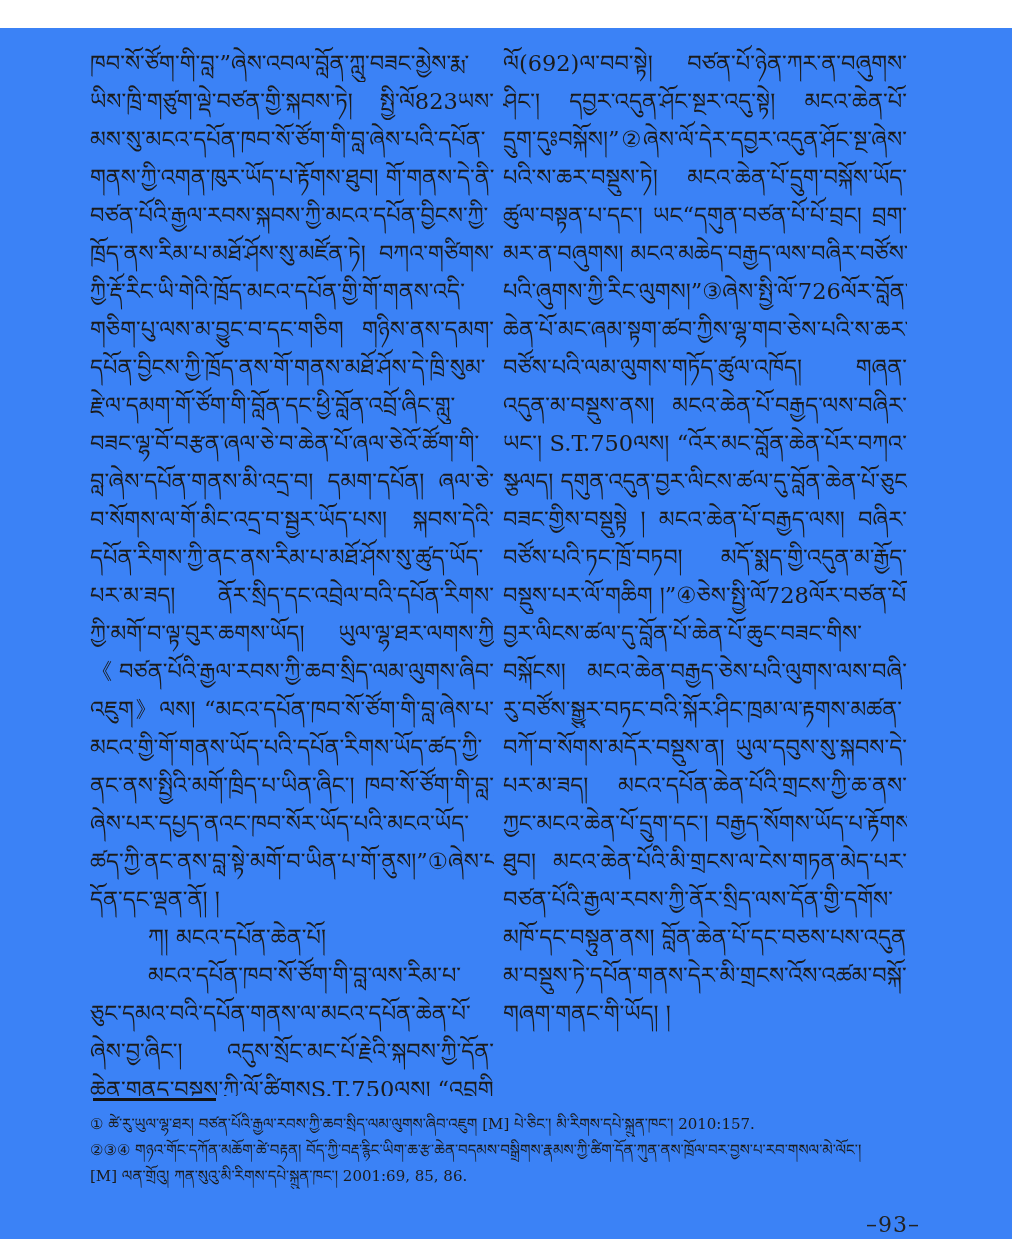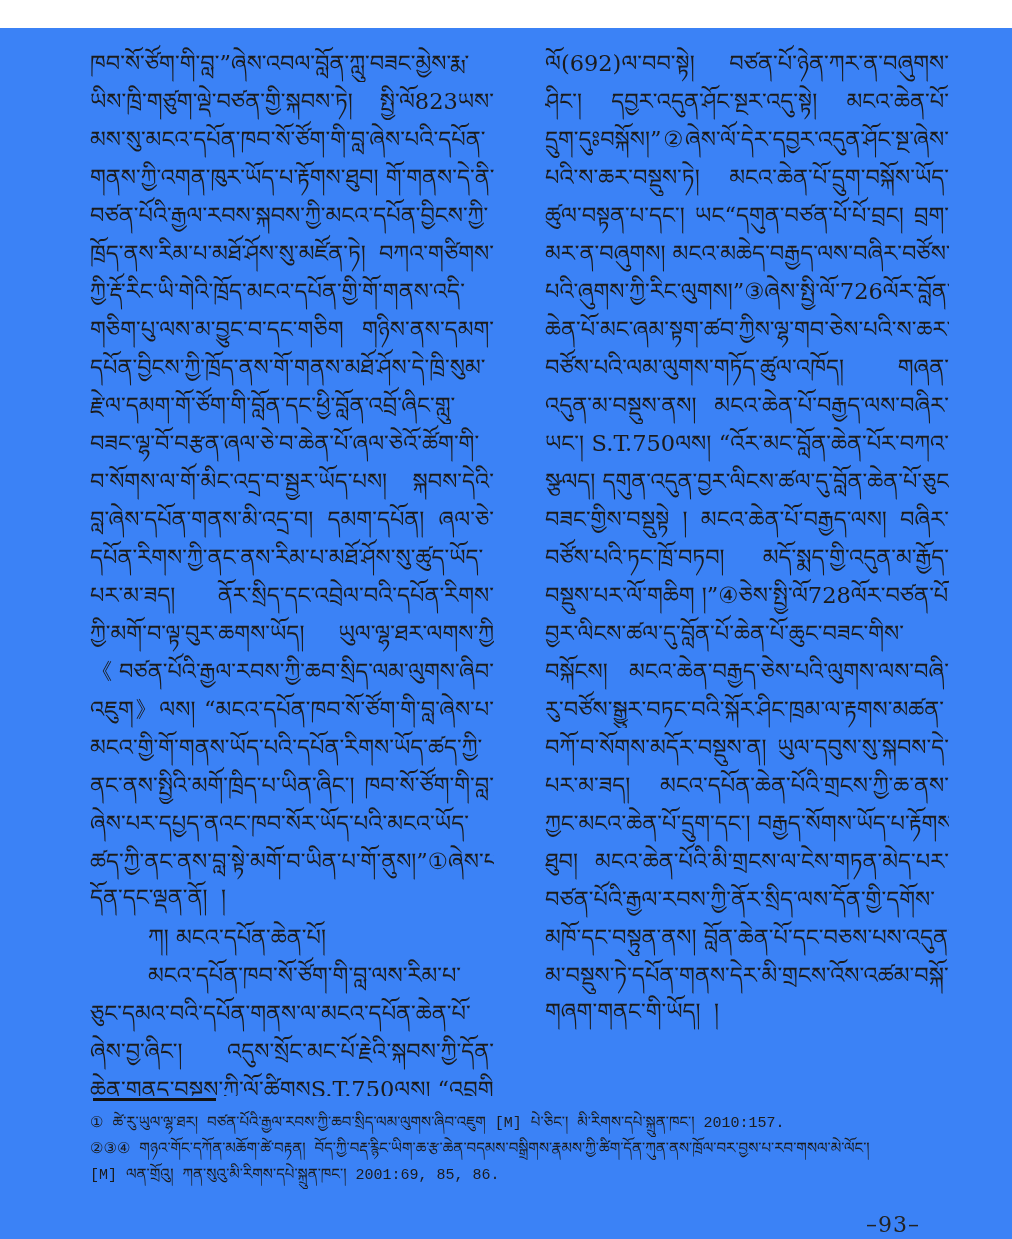"ལོ(692)ལ་བབ་སྟེ། བཙན་པོ་ཉེན་ཀར་ན་བཞུགས་" .col-right { left: 545px -> 503px }
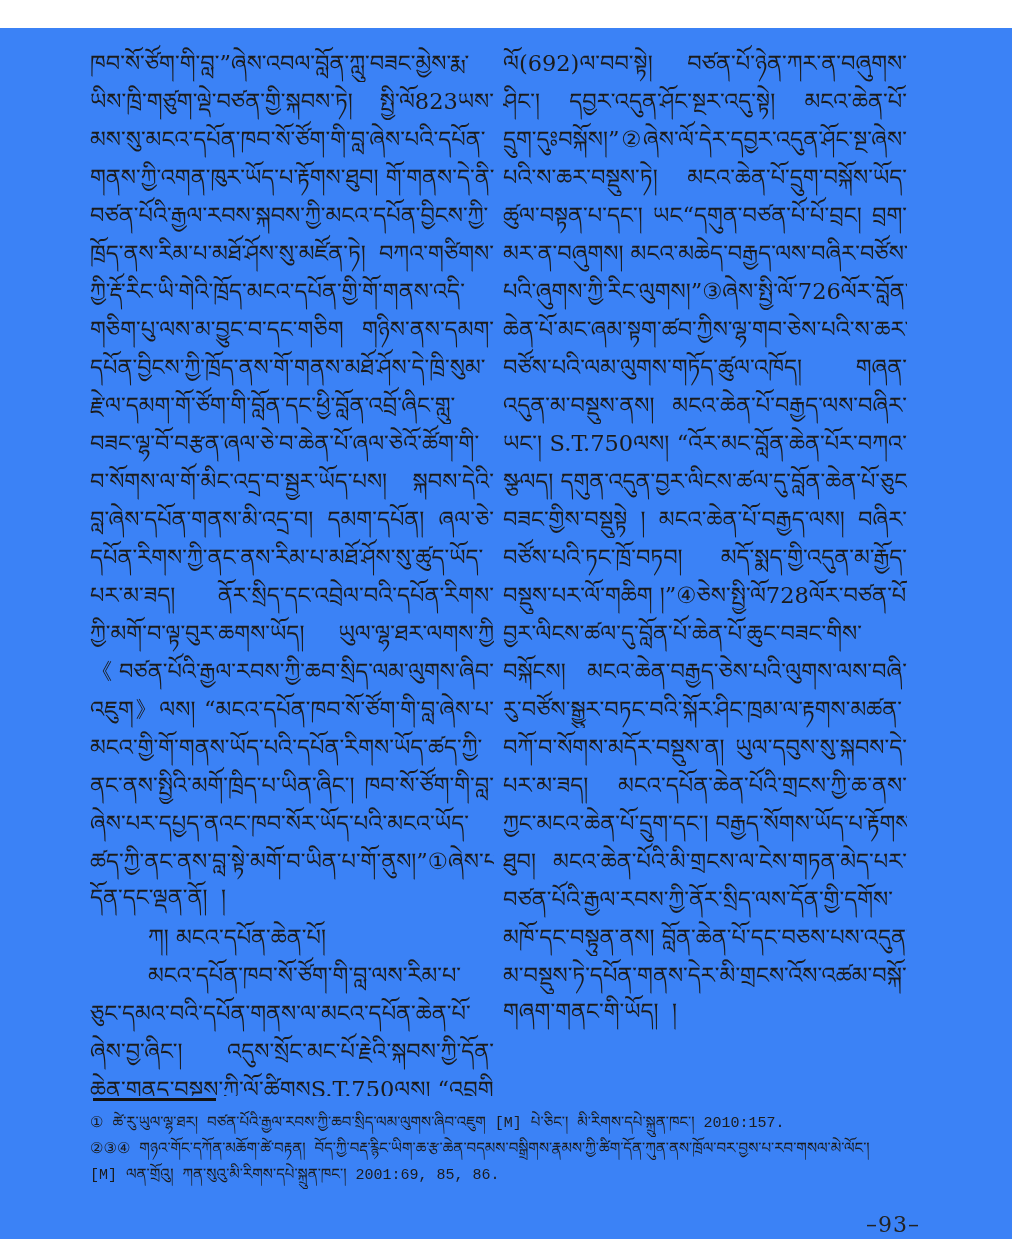"བ་སོགས་ལ་གོ་མིང་འདྲ་བ་སྦྱར་ཡོད་པས།" div.line { order: before "བླ་ཞེས་དཔོན་གནས་མི་འདྲ་བ། དམག་དཔོན།" -> after "བླ་ཞེས་དཔོན་གནས་མི་འདྲ་བ། དམག་དཔོན།" }
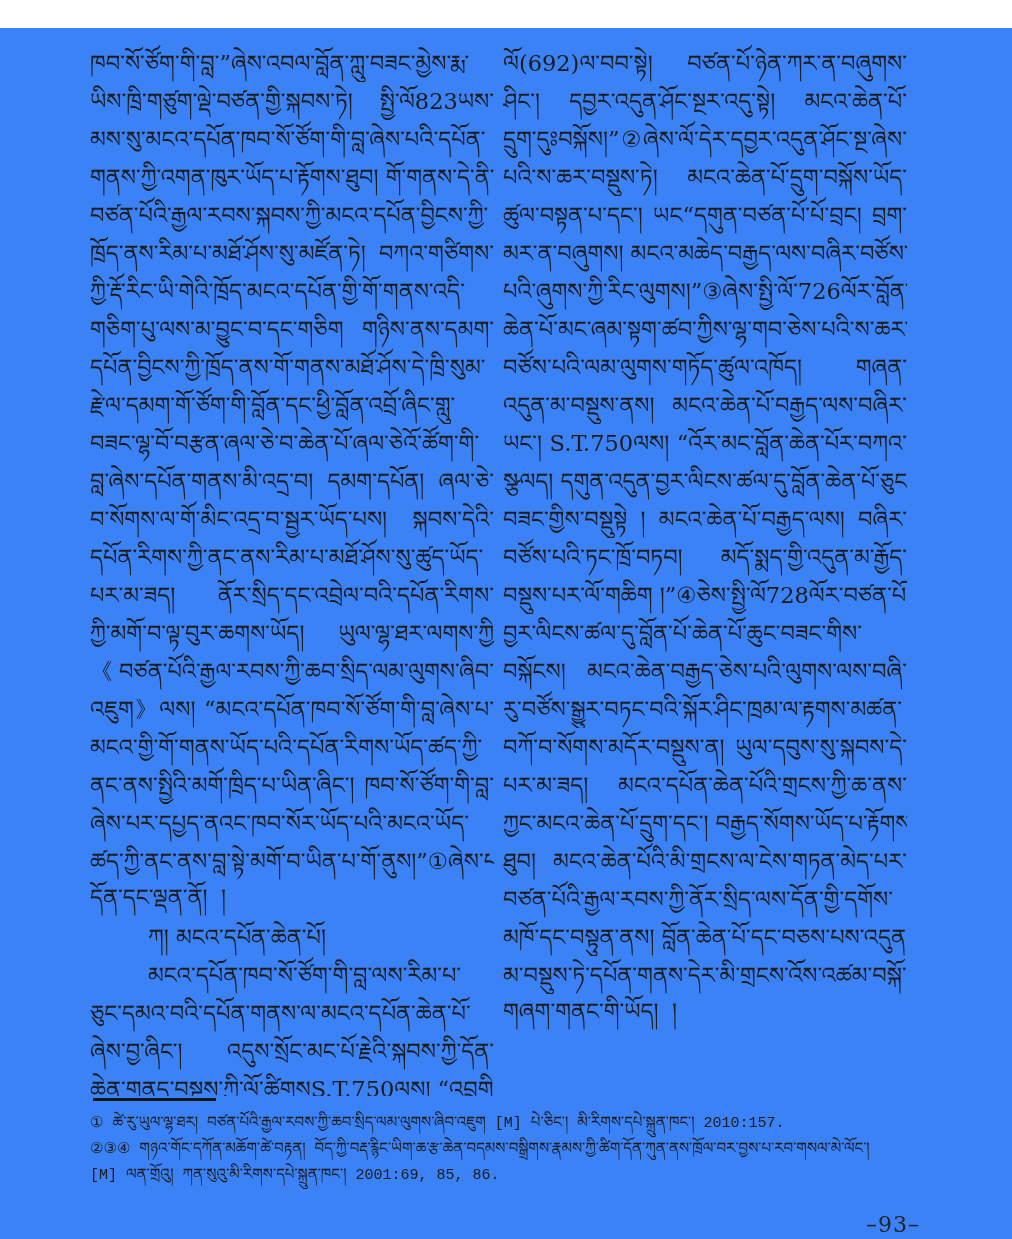"དོན་དང་ལྡན་ནོ། །" .line.left { font-family: Liberation Mono, monospace -> none }
